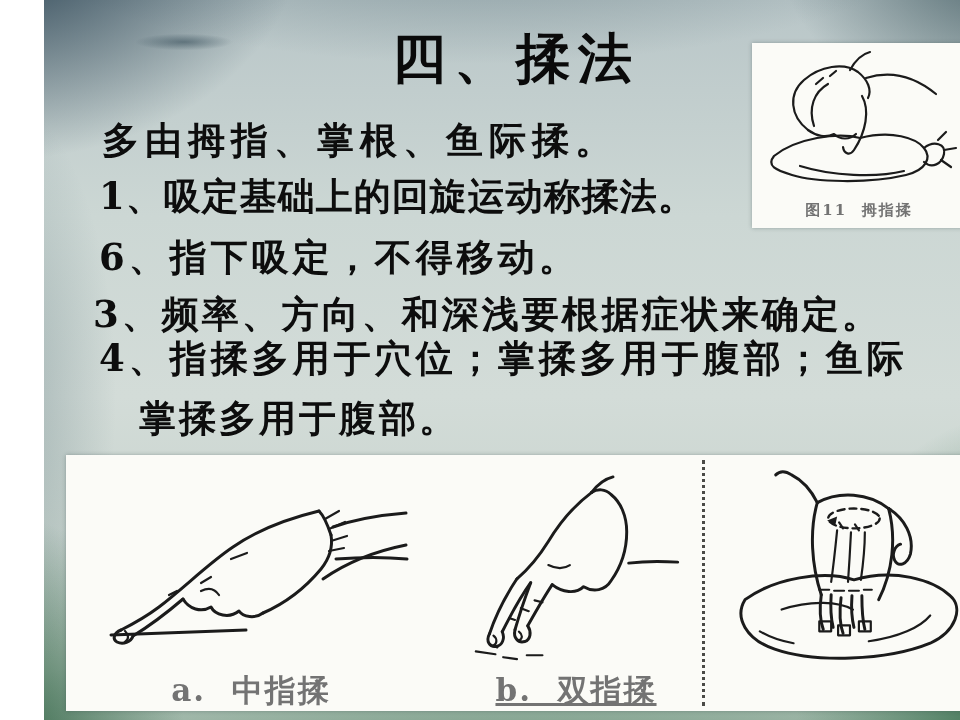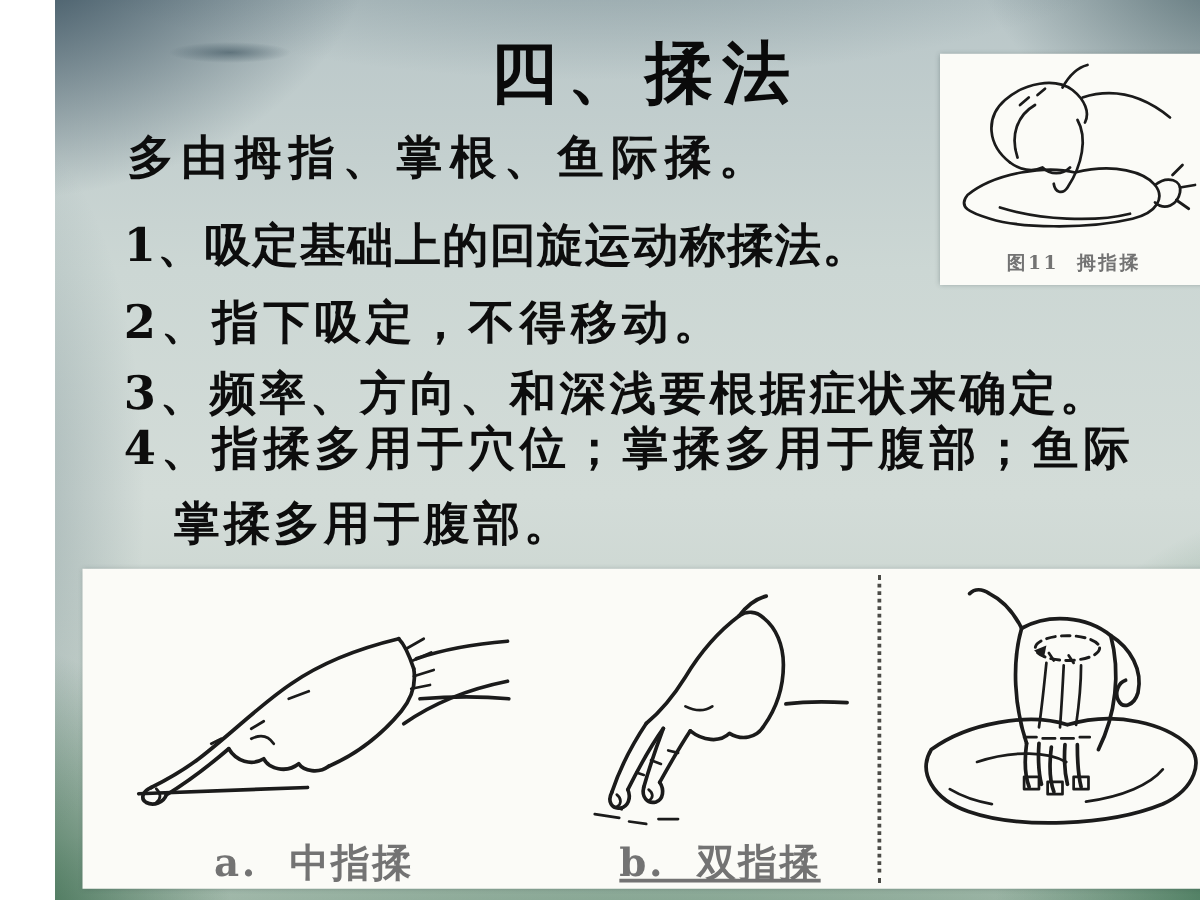"多由拇指、掌根、鱼际揉。" div.bline { top: 103px -> 118px }
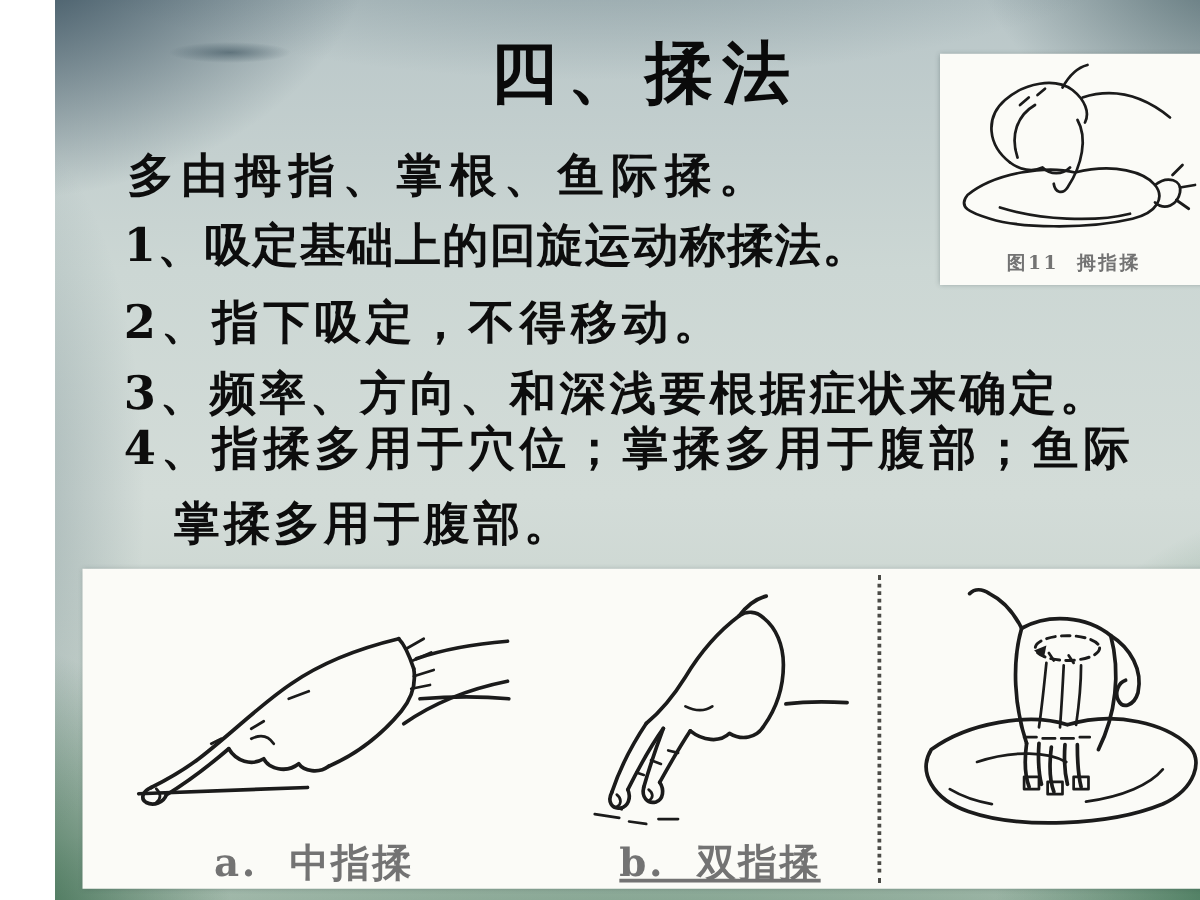"2、指下吸定，不得移动。" div.bline { text: 2 -> 6 }
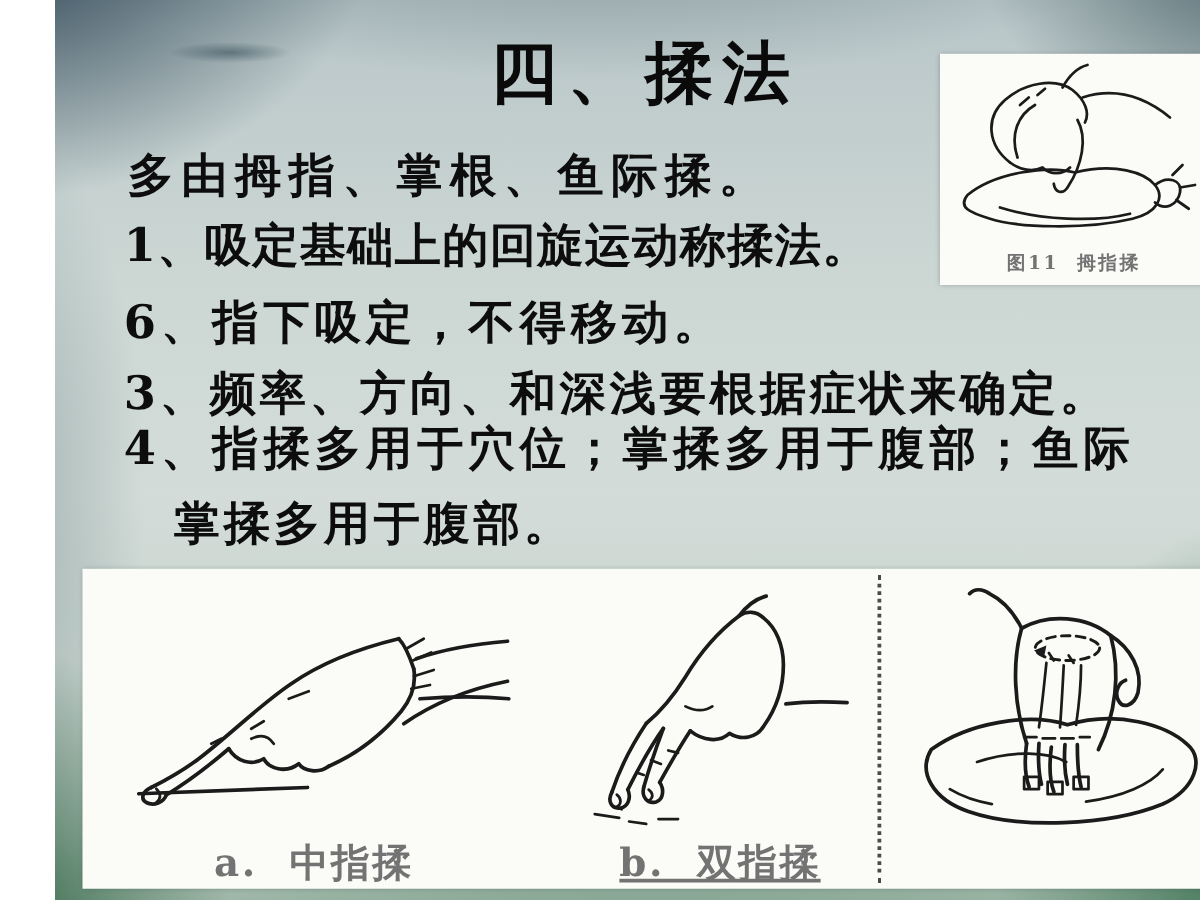"3、频率、方向、和深浅要根据症状来确定。" div.bline { left: 55px -> 49px }
